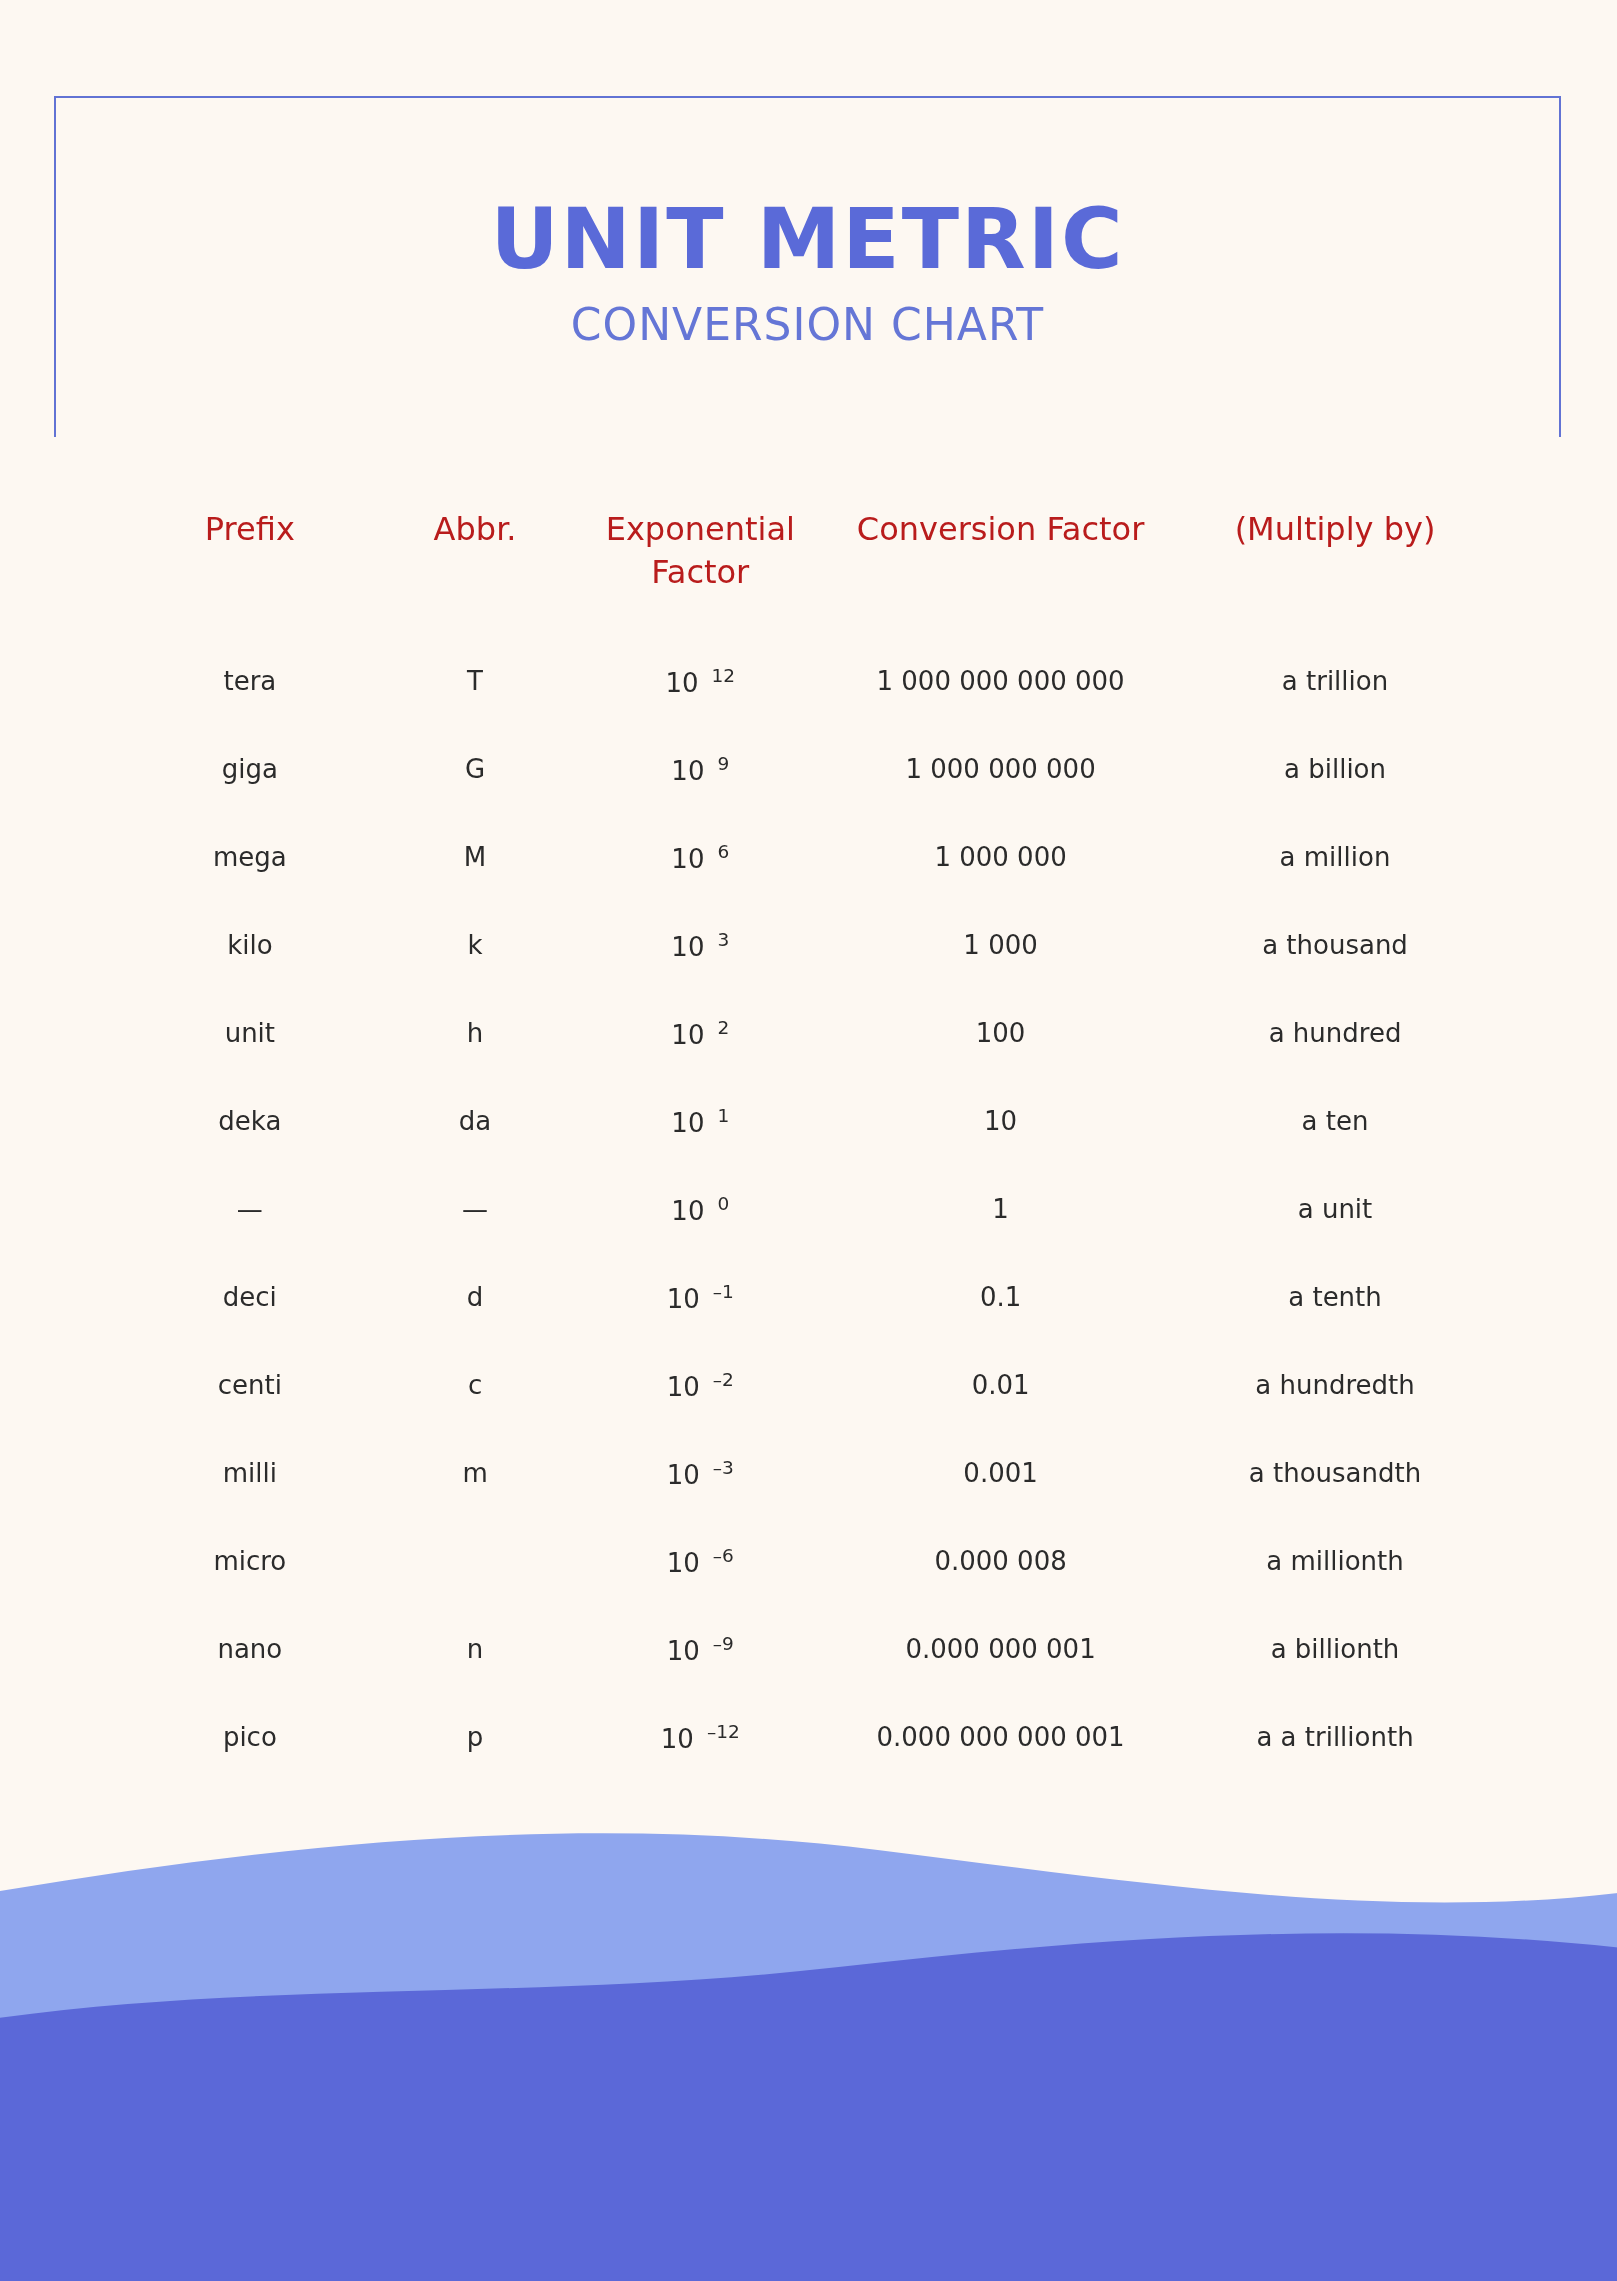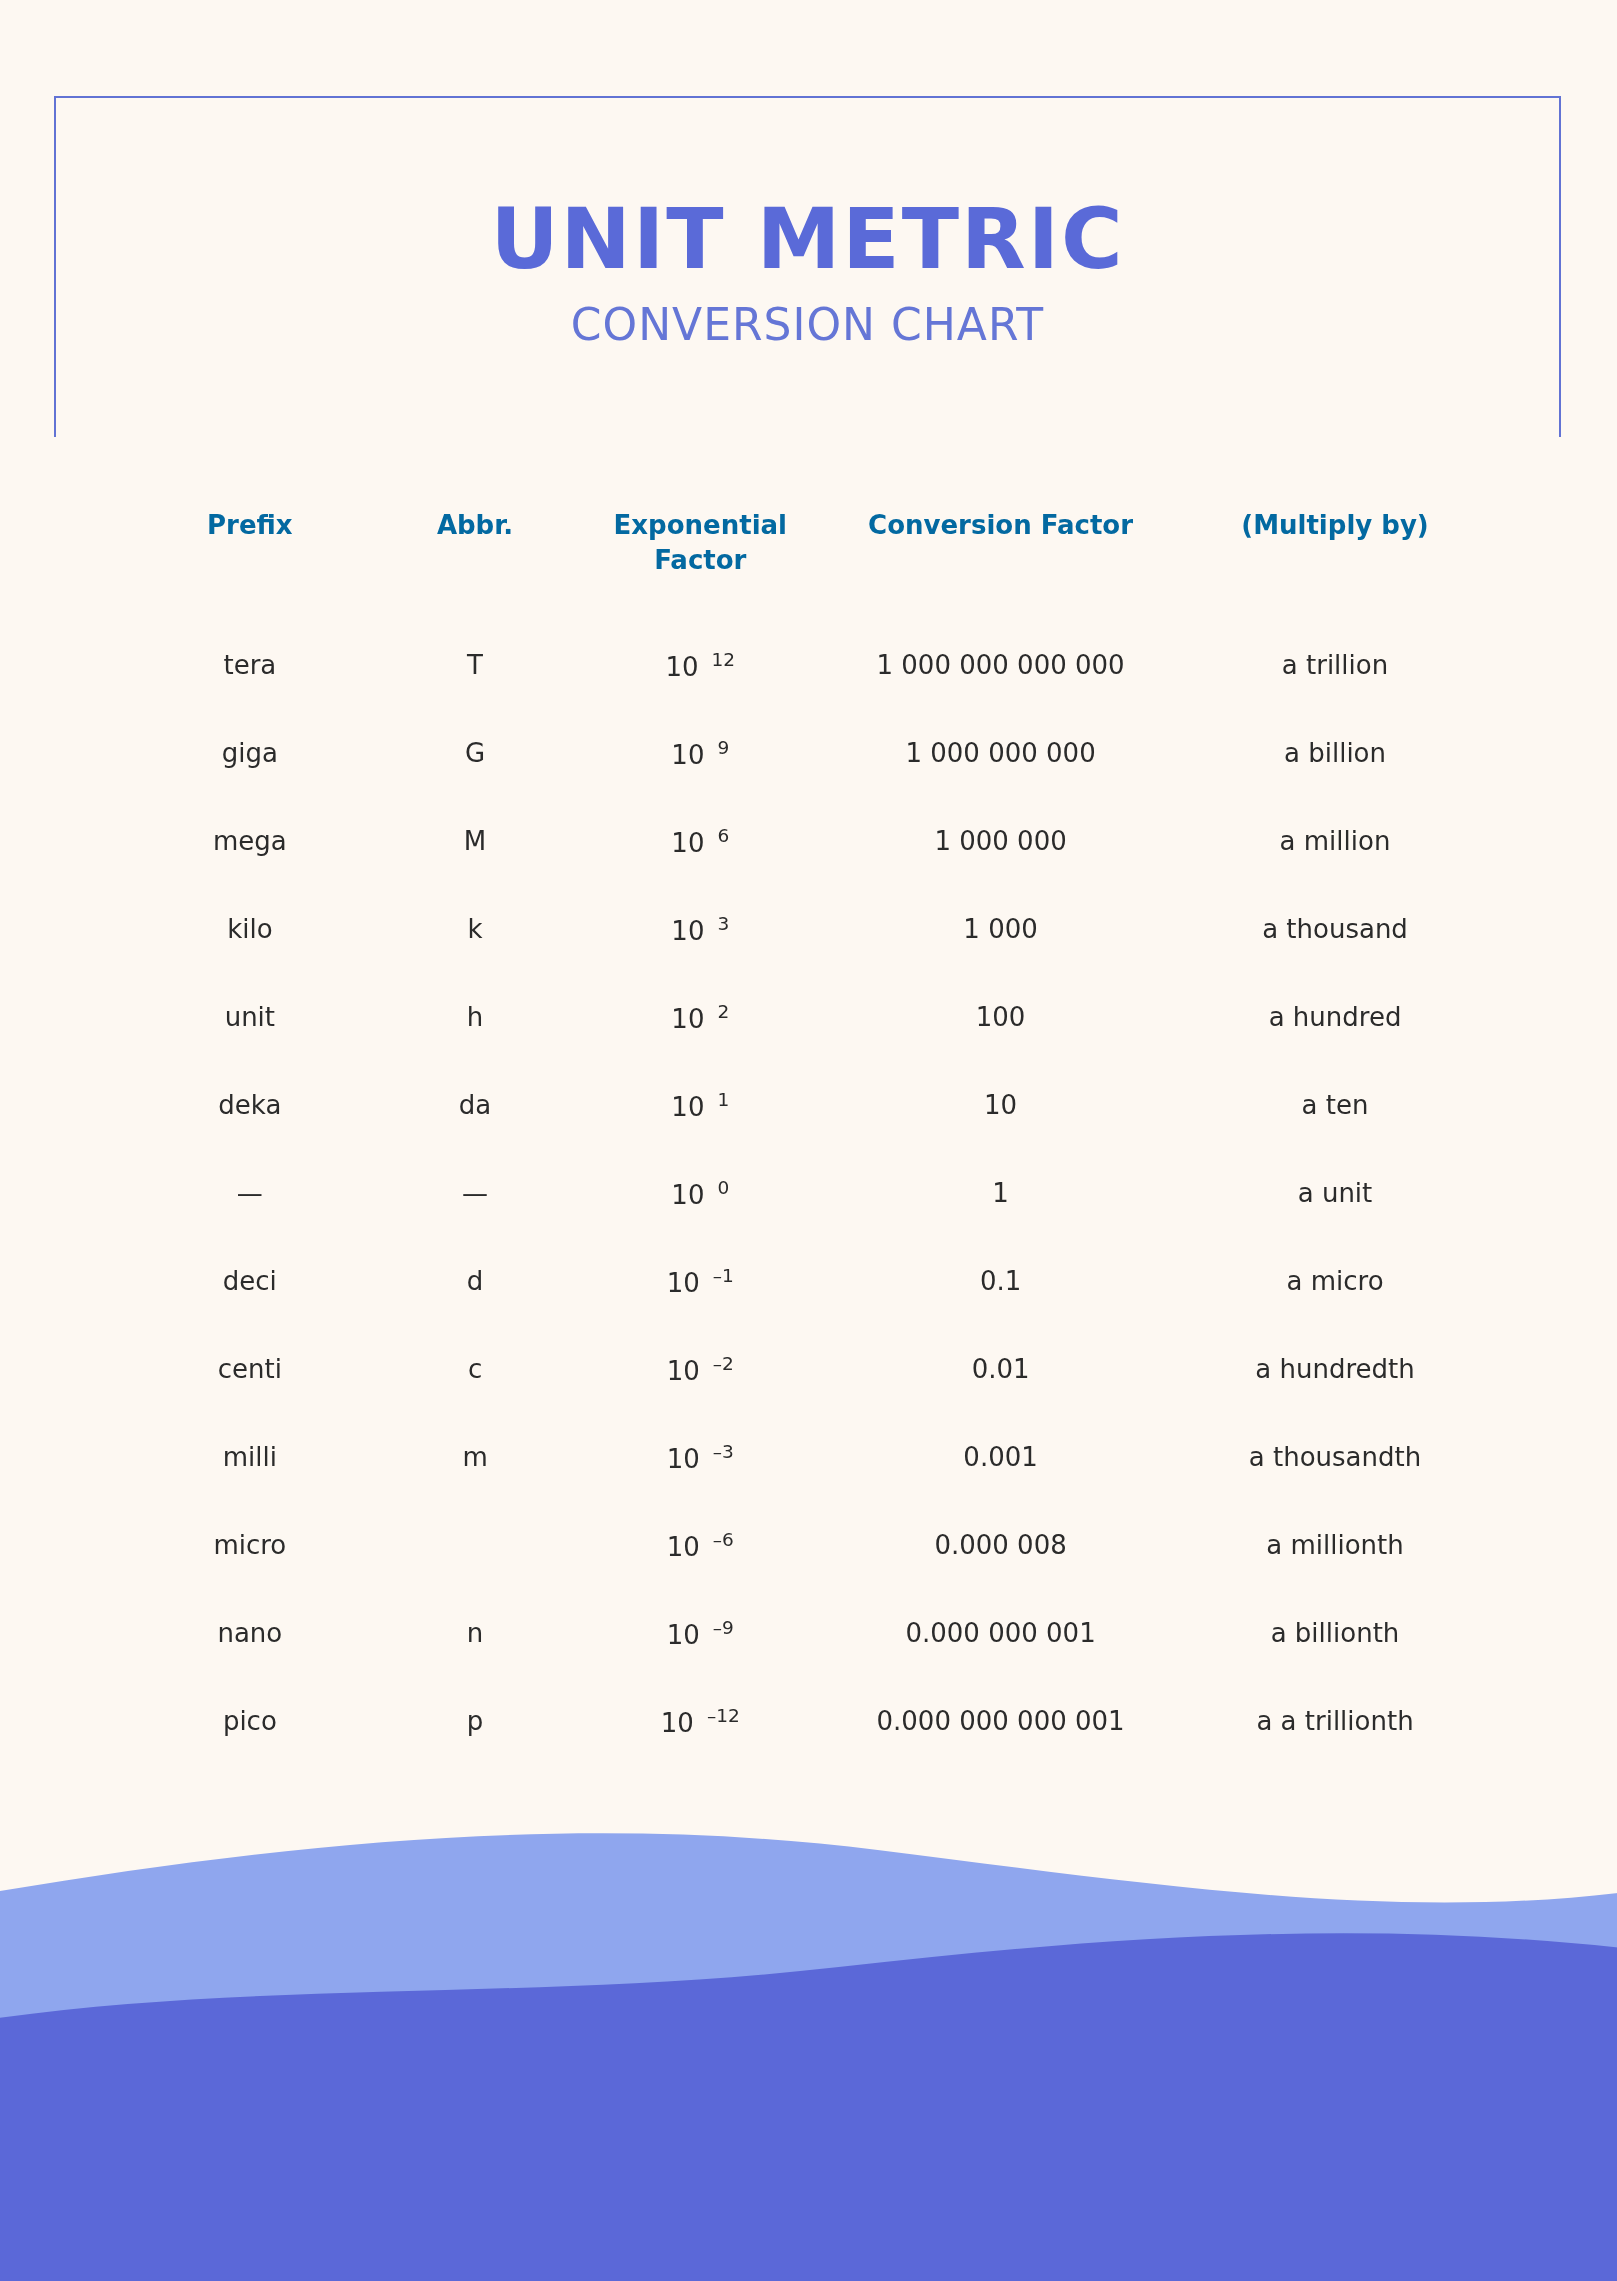"Prefix" table.chart th { color: #0369a1 -> #b91c1c; font-size: 26px -> 32px; font-weight: bold -> normal }
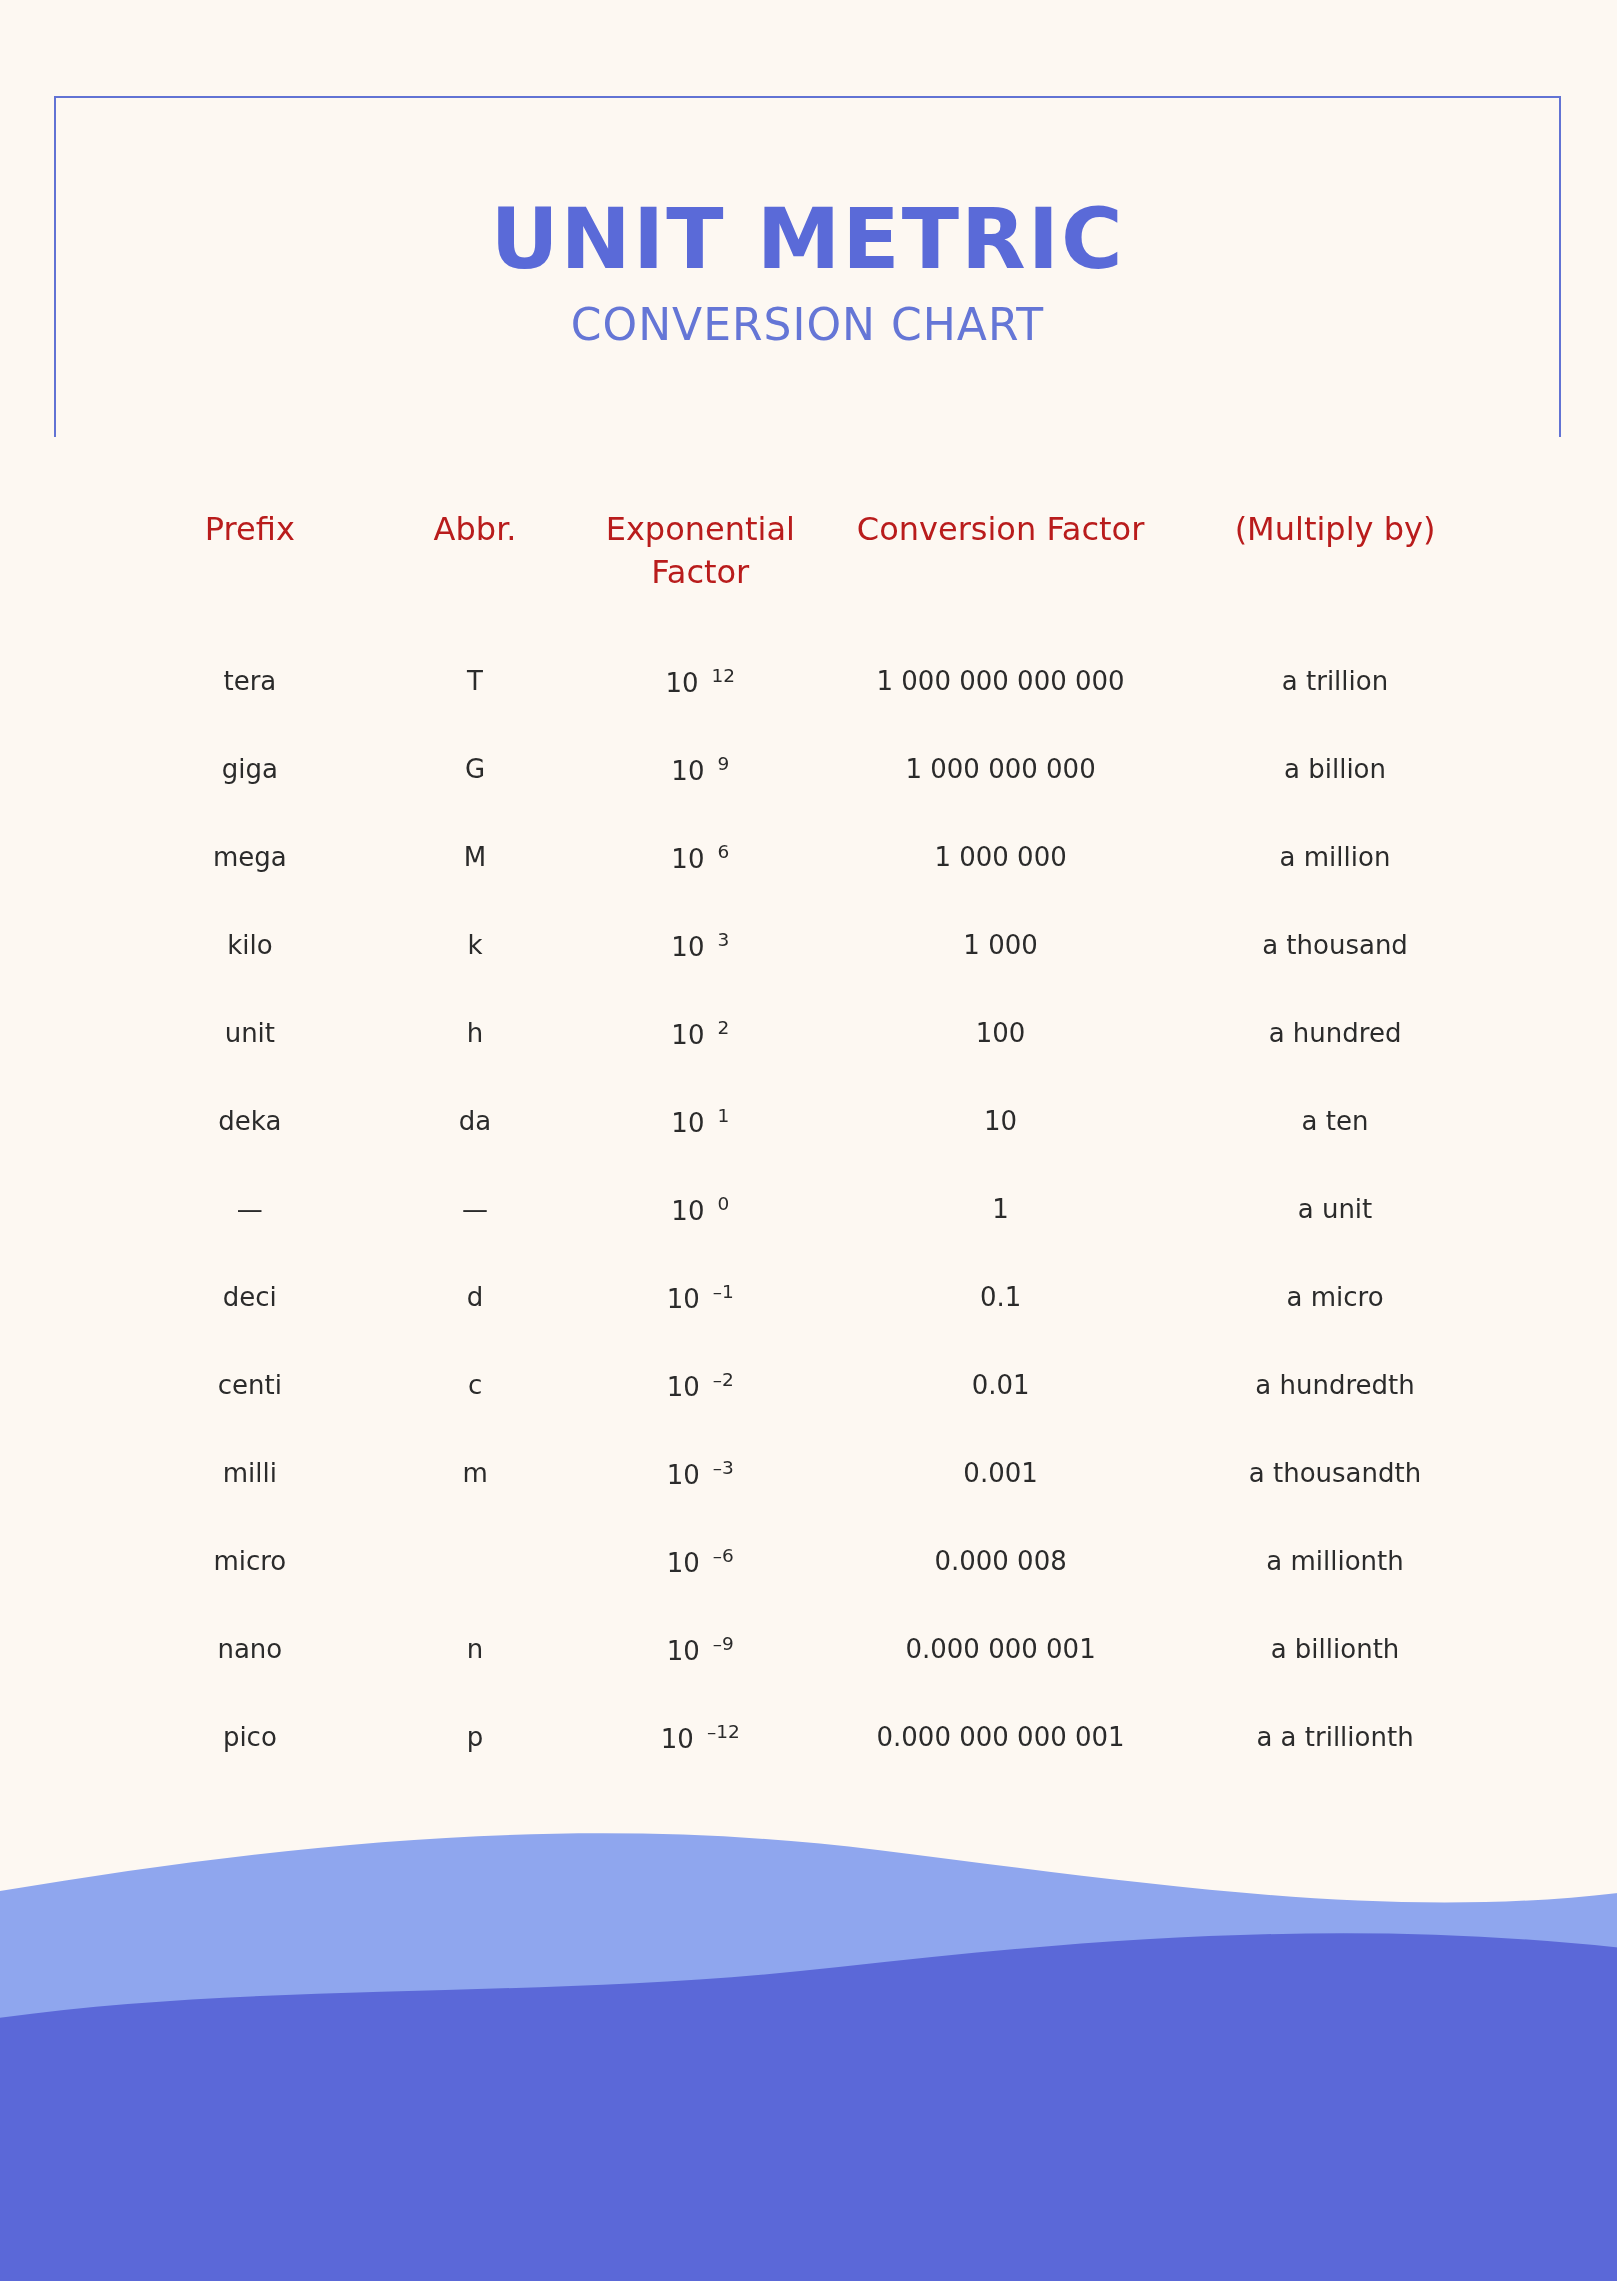"a micro" td { text: micro -> tenth }
